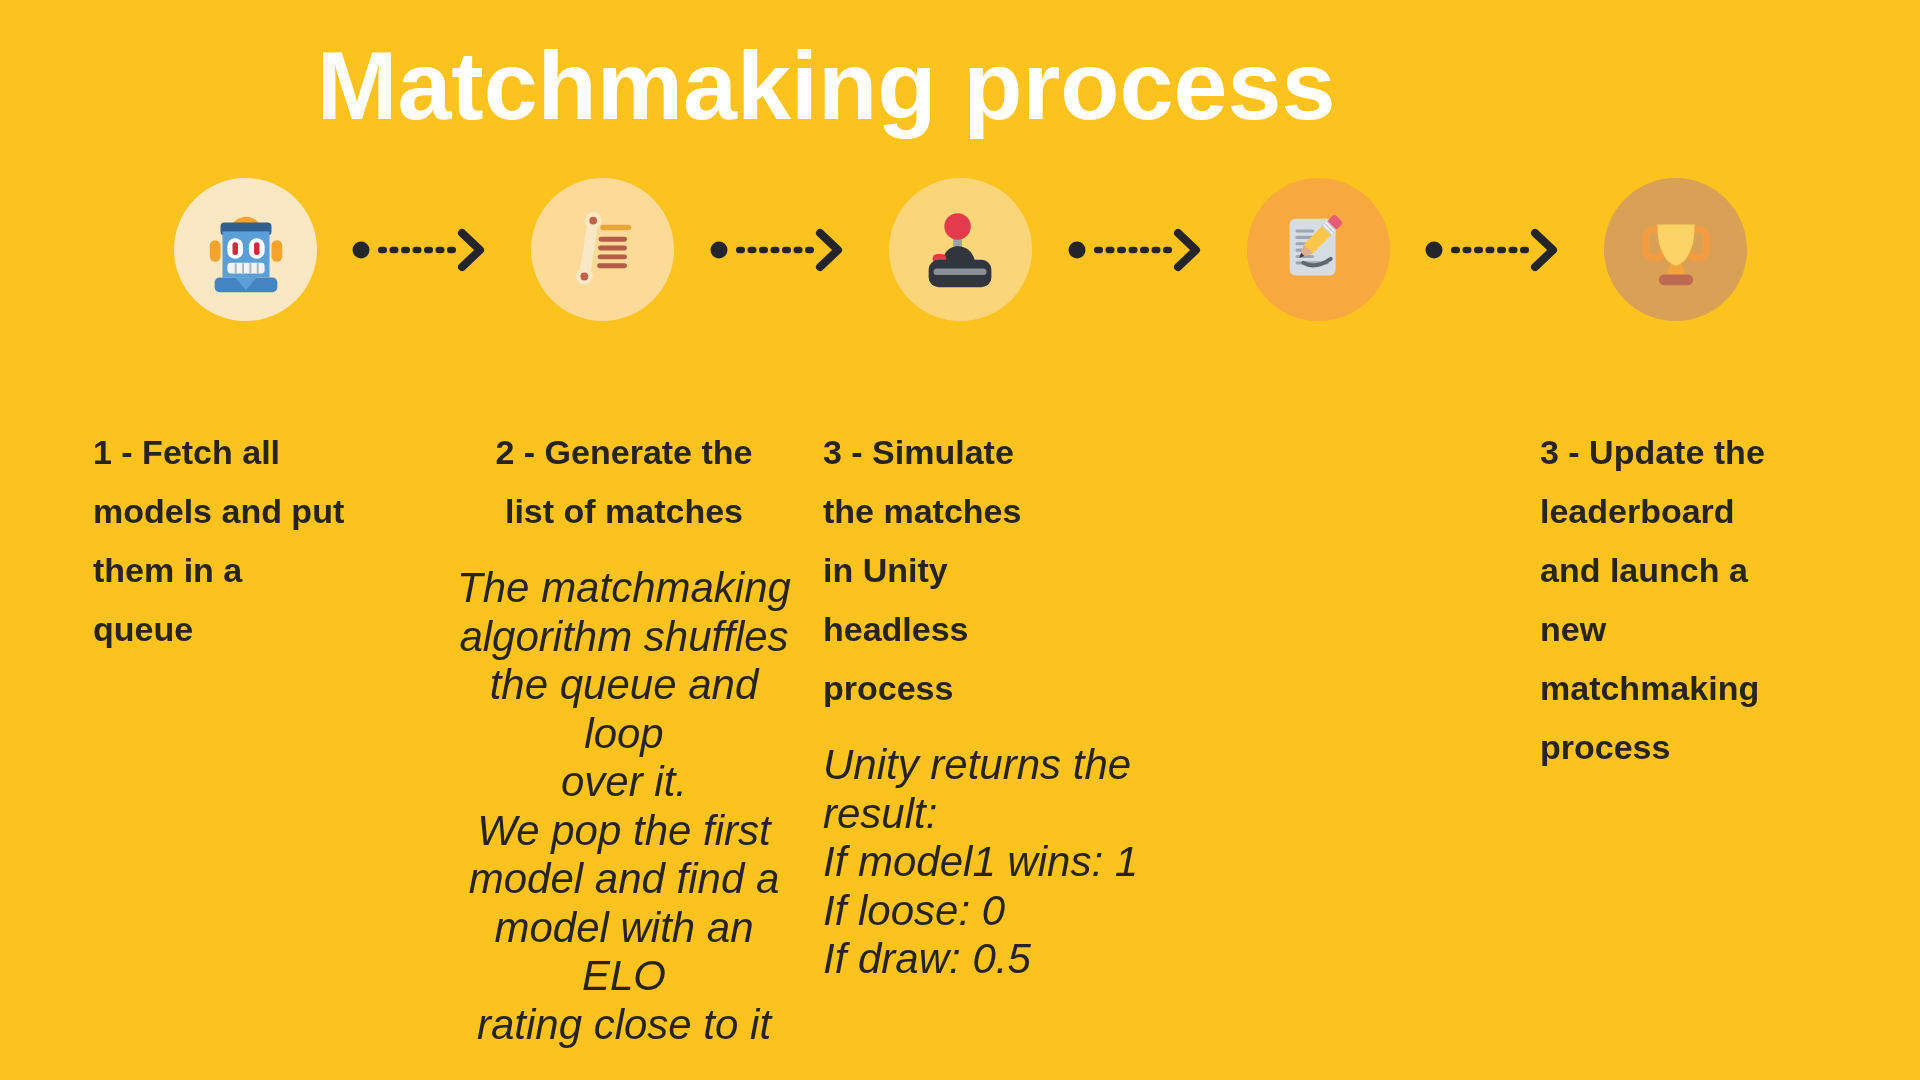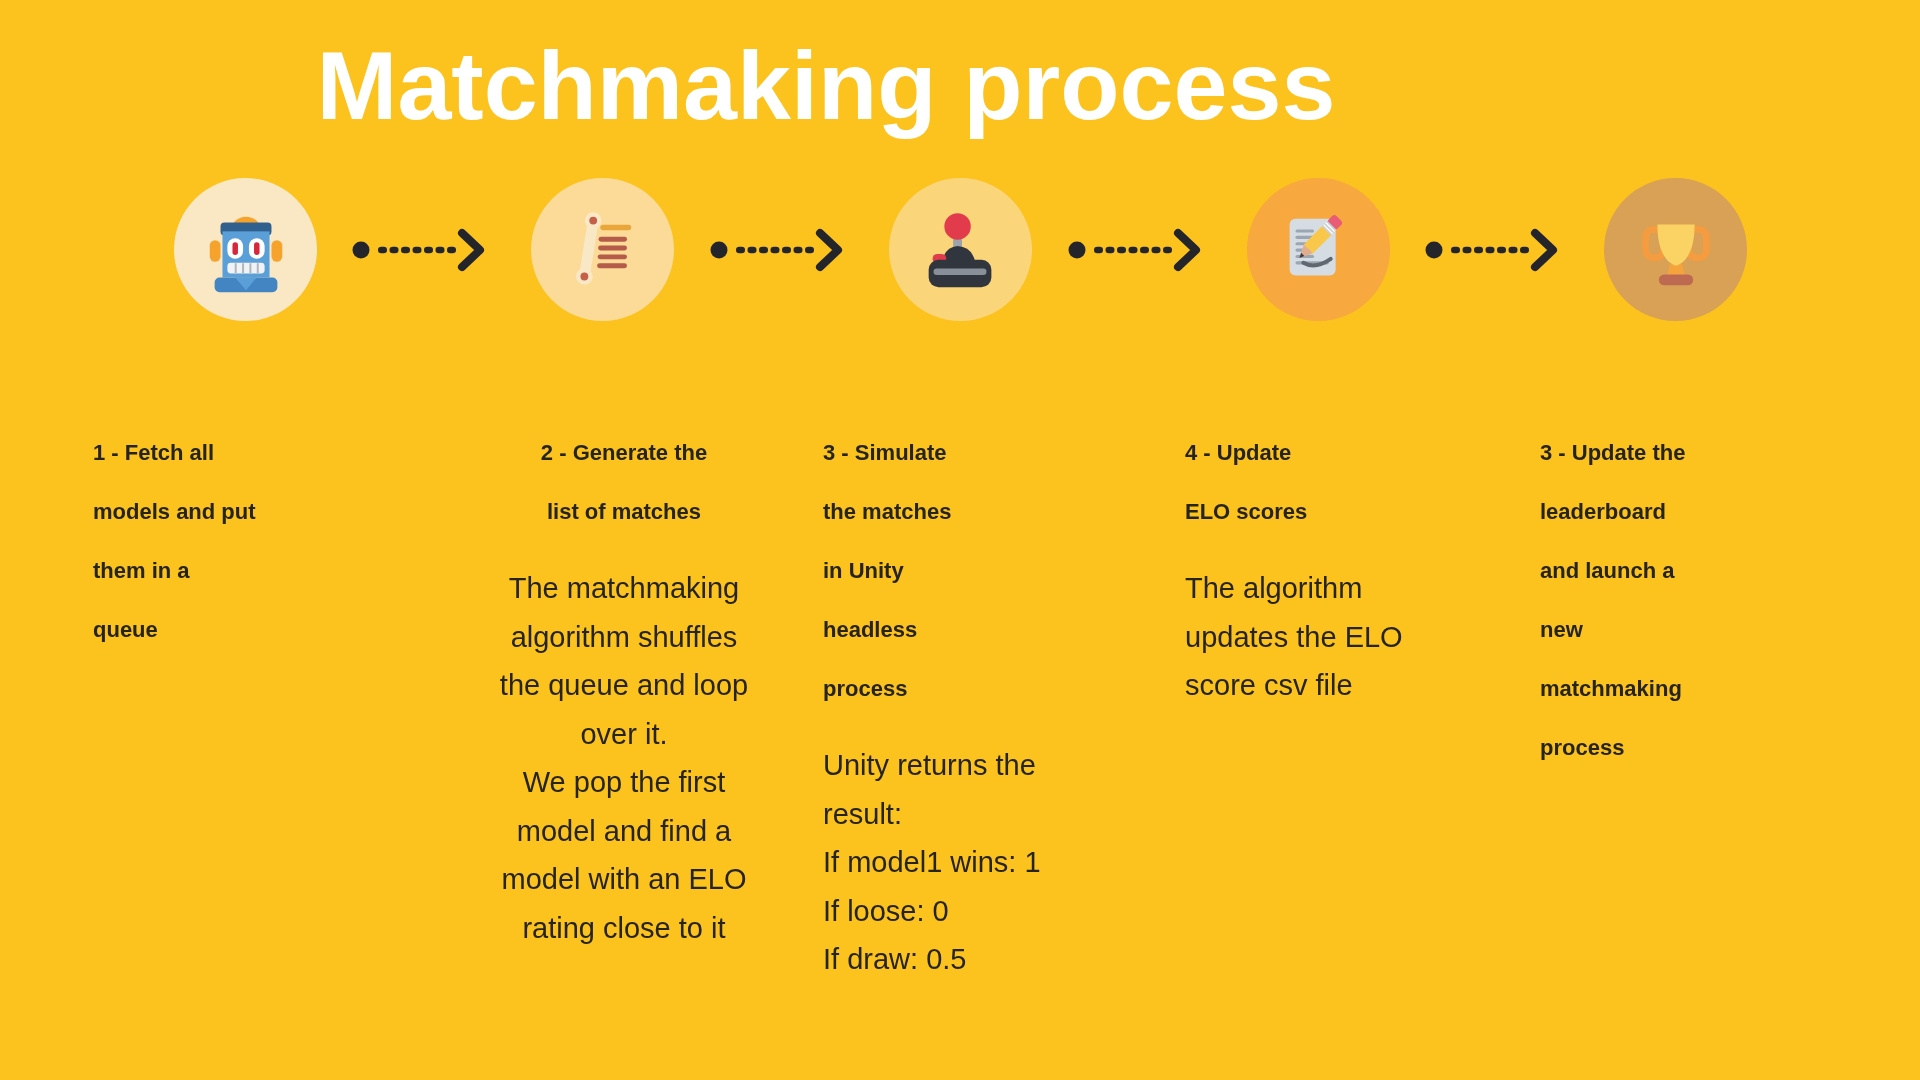"1 - Fetch all" .col .heading { font-size: 22px -> 34px }
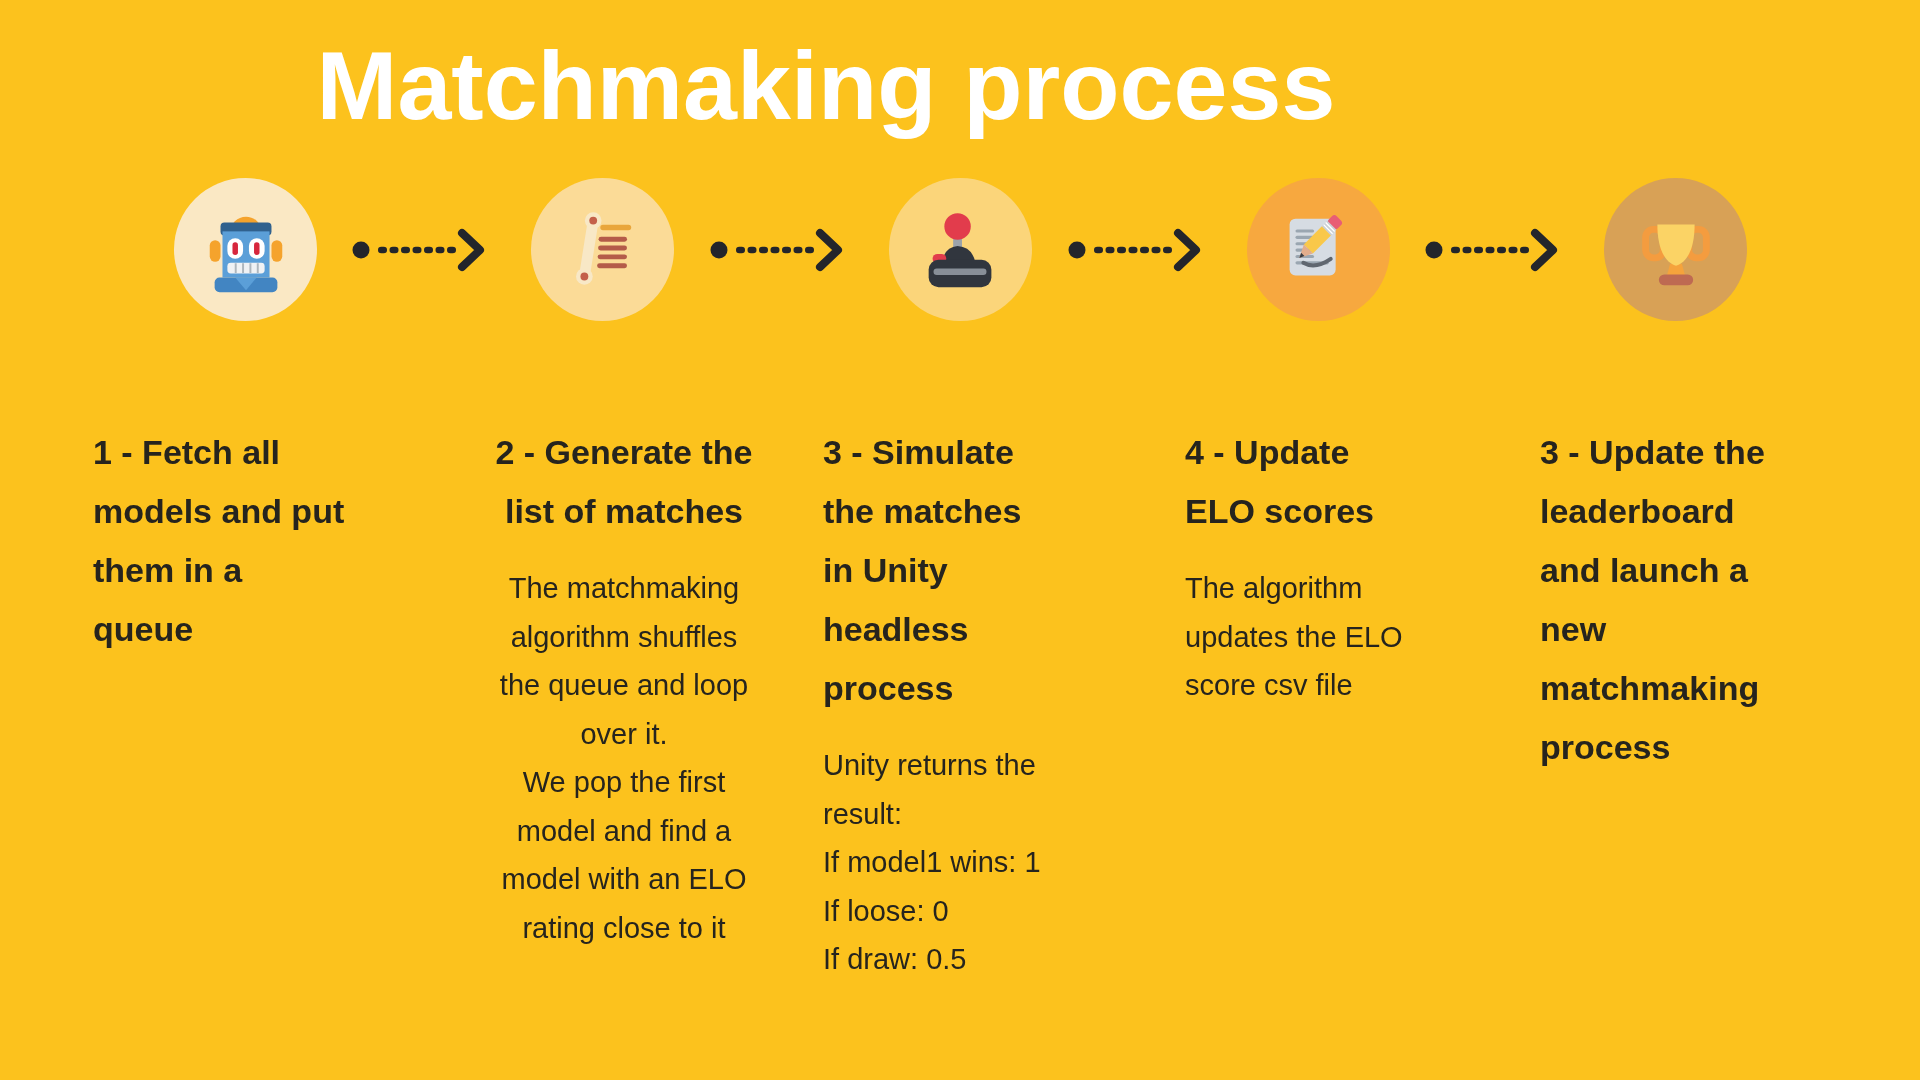"4 - Update" div.col { html: <div> <div>4 - Update ELO scores</div> <div>The algorithm updates the ELO score csv file</div> </div> -> none }
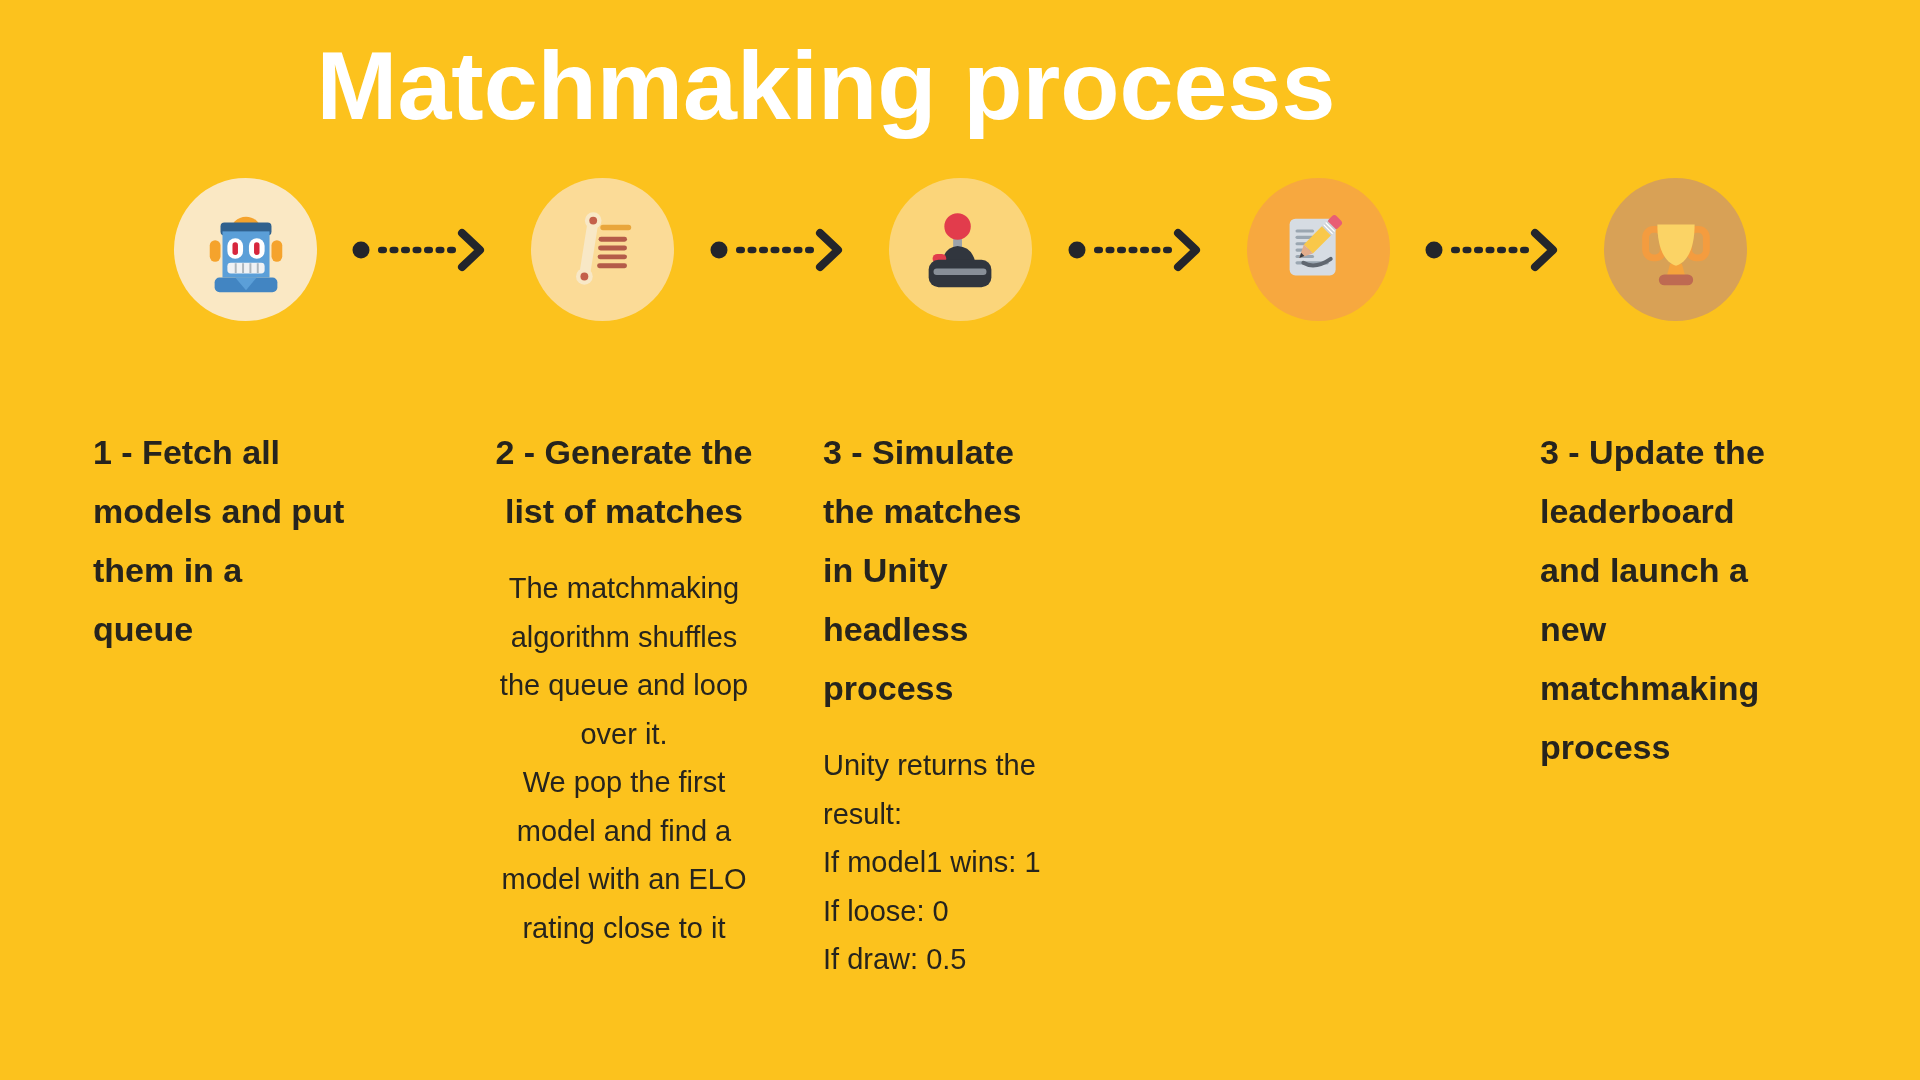"The matchmaking" .col .body { font-size: 29px -> 42px; font-style: none -> italic }
